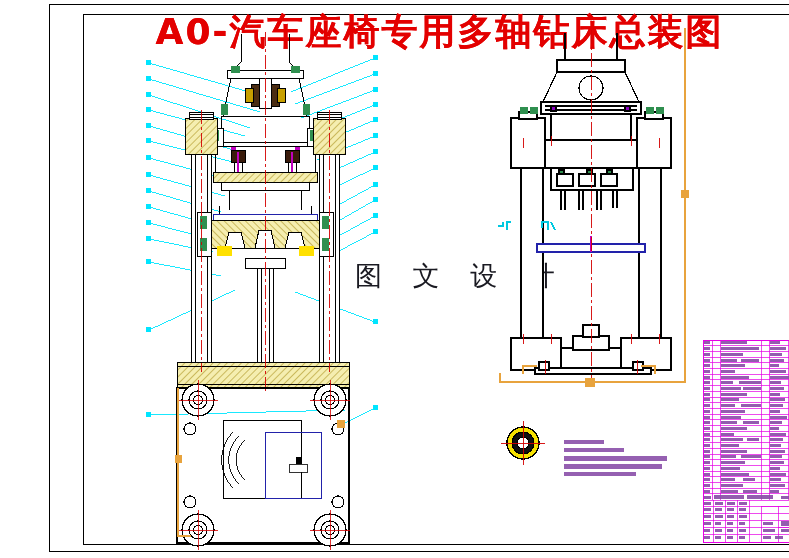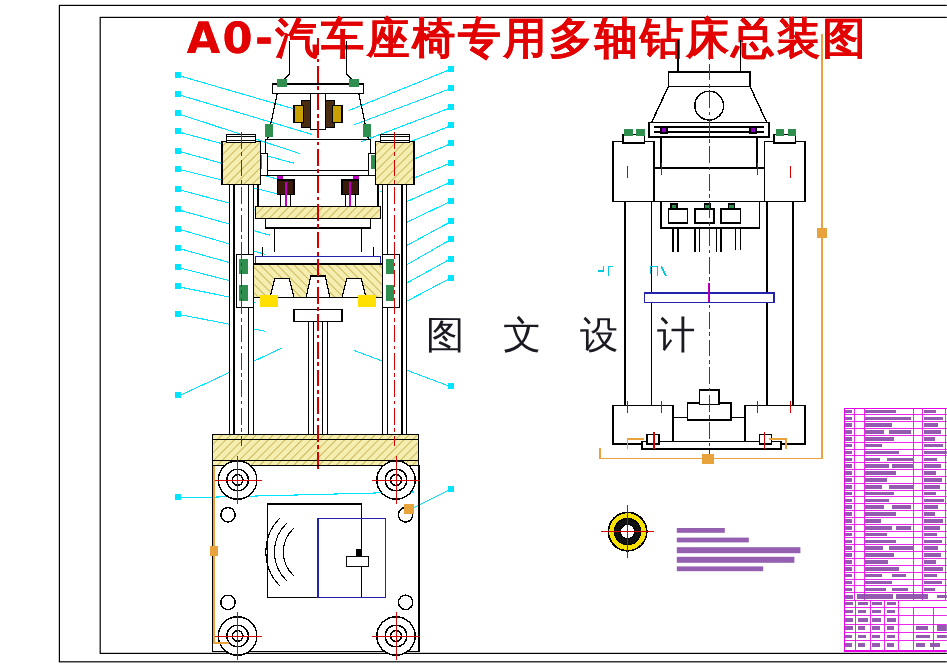"图 文 设 计" #watermark { font-size: 32px -> 27px }
